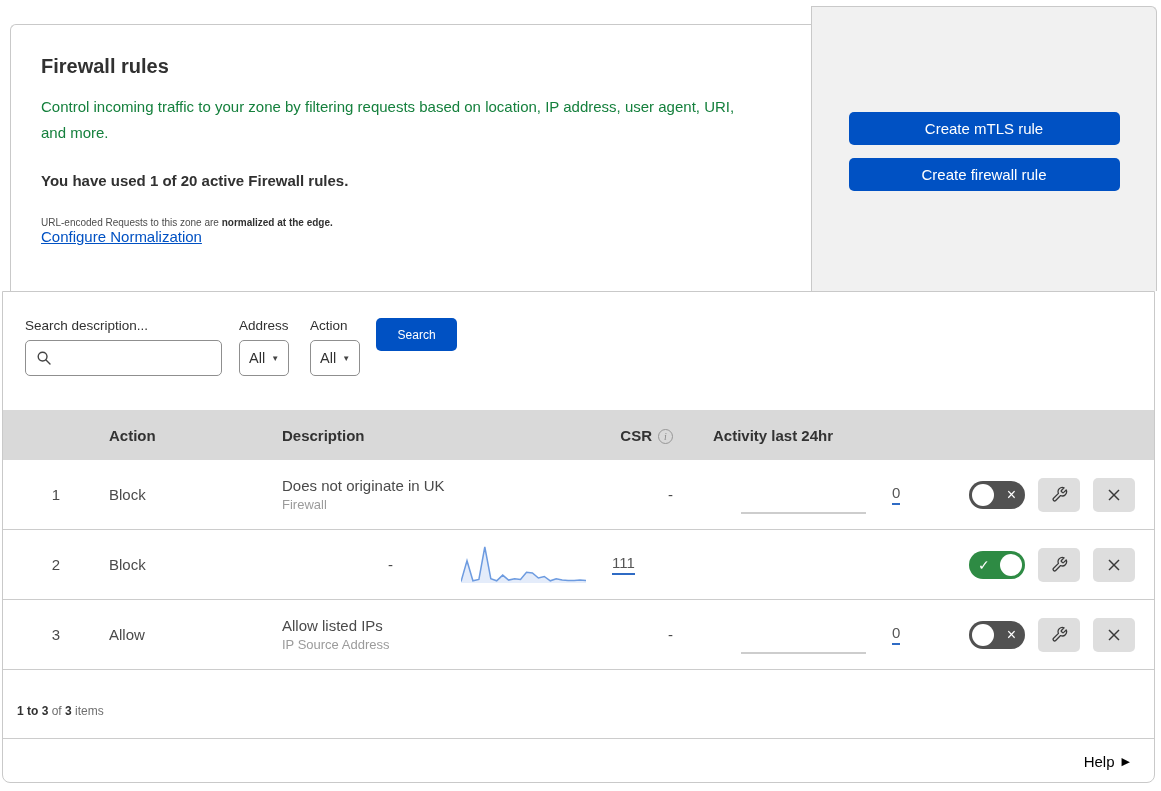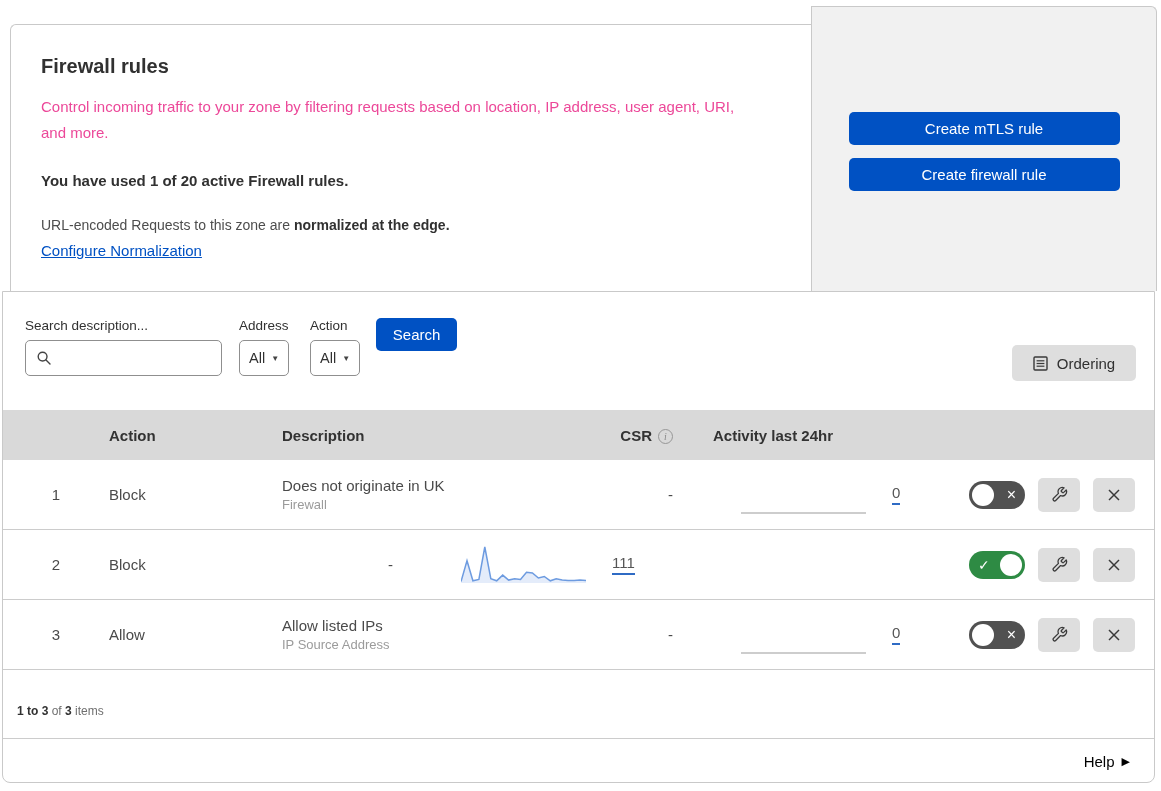"Control incoming traffic to your" .intro-desc { color: #ec4899 -> #15803d }
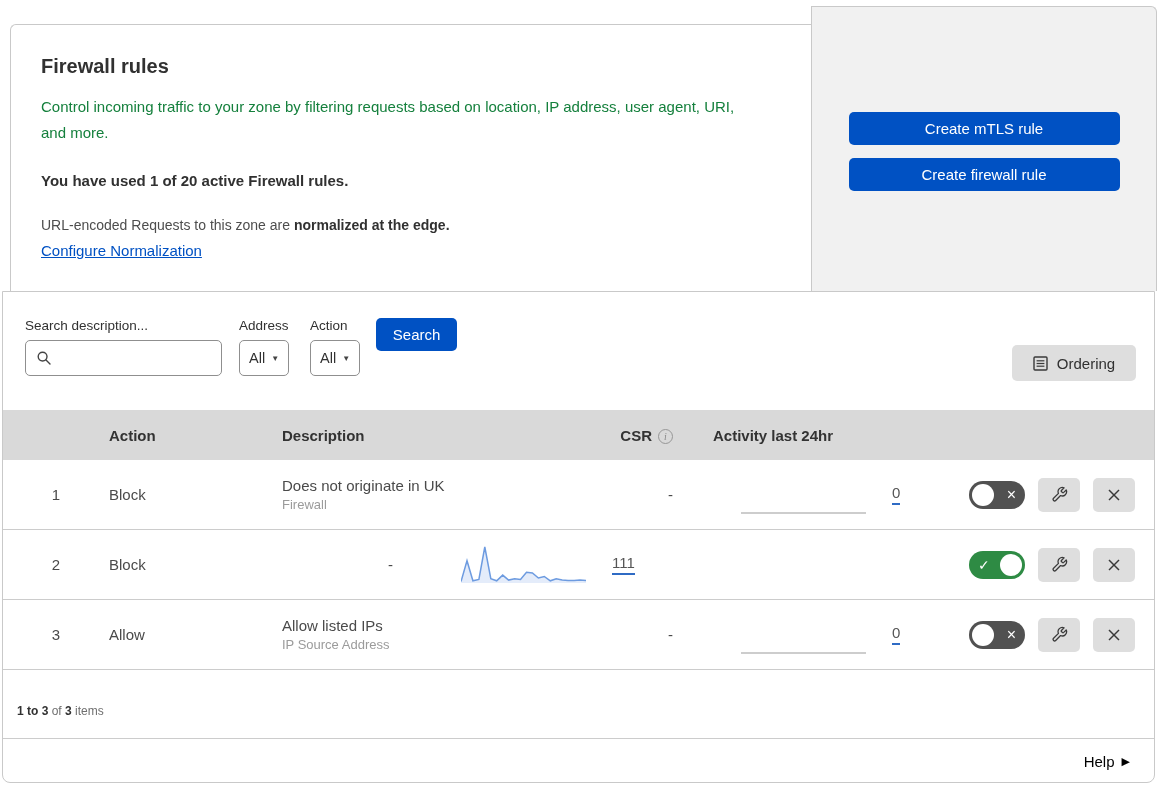"URL-encoded Requests to this zone" .intro-norm { font-size: 14px -> 10px; margin-bottom: 9px -> none }
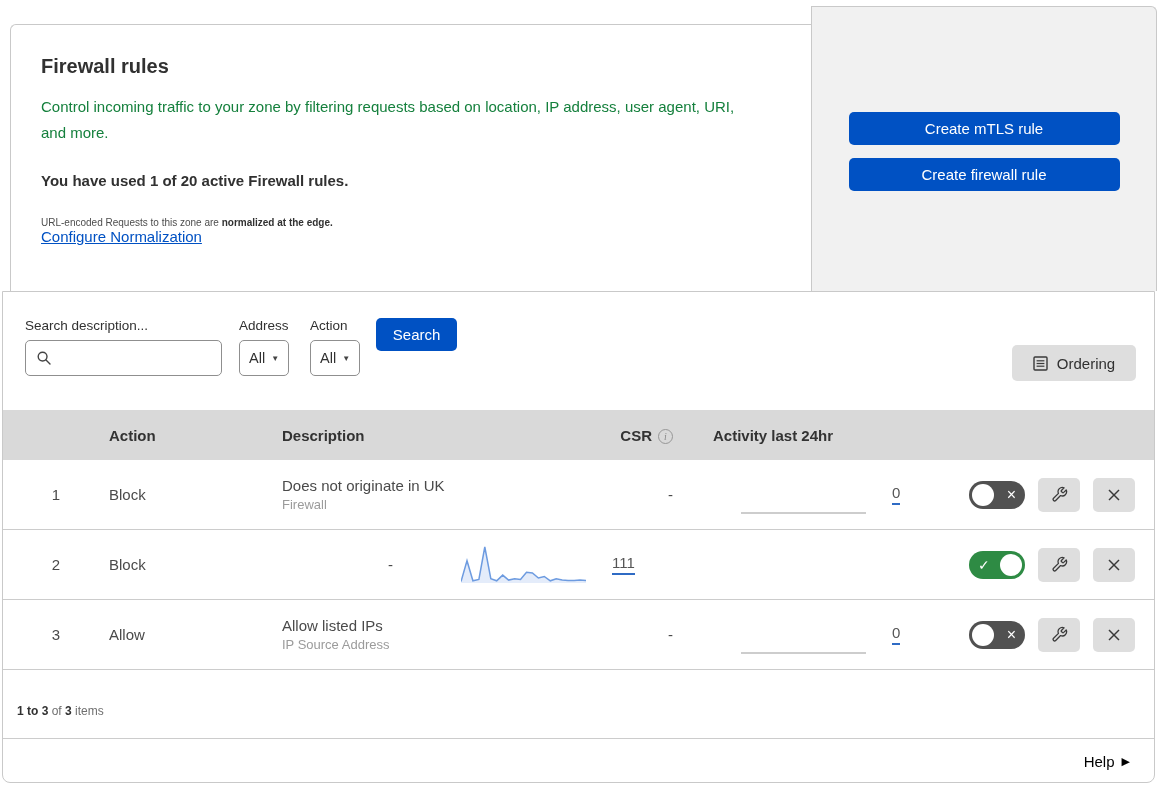"Search" .search-btn { font-size: 15px -> 12px }
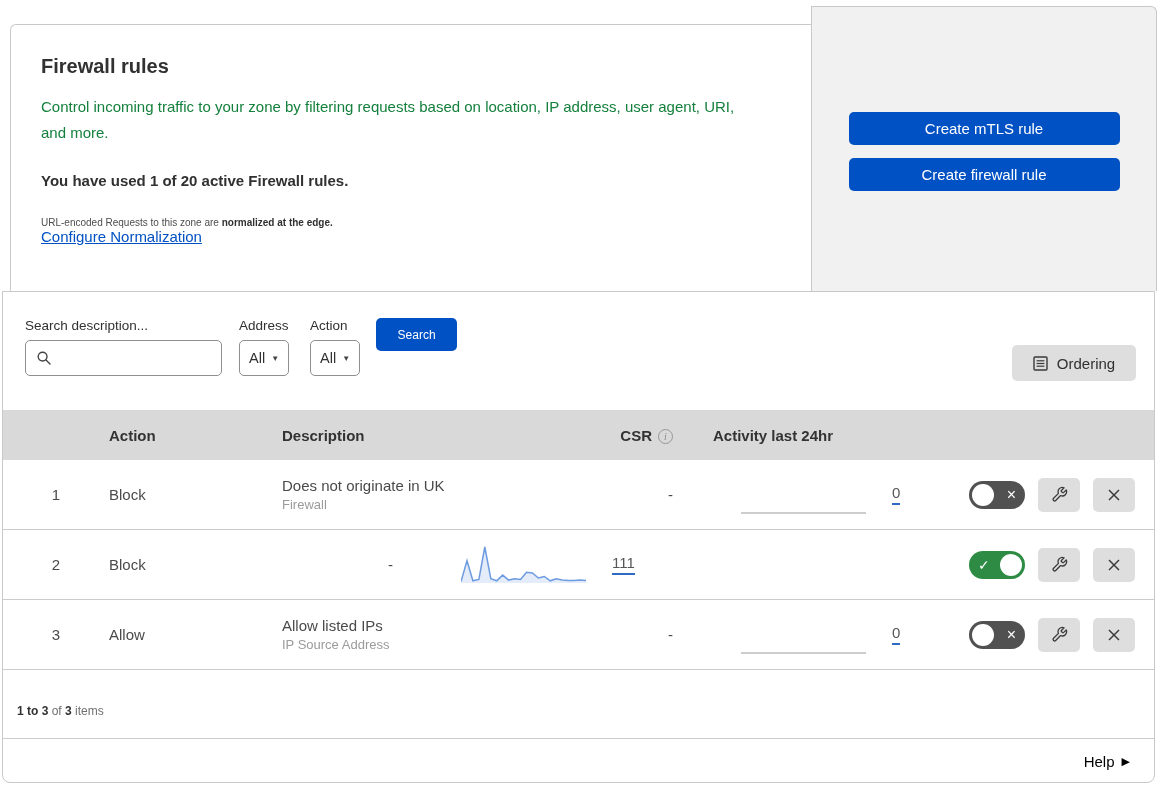"Ordering" button.ordering-btn { html: <button> <svg> <rect></rect> <line></line> <line></line> <line></line> </svg> <span>Ordering</span> </button> -> none }
